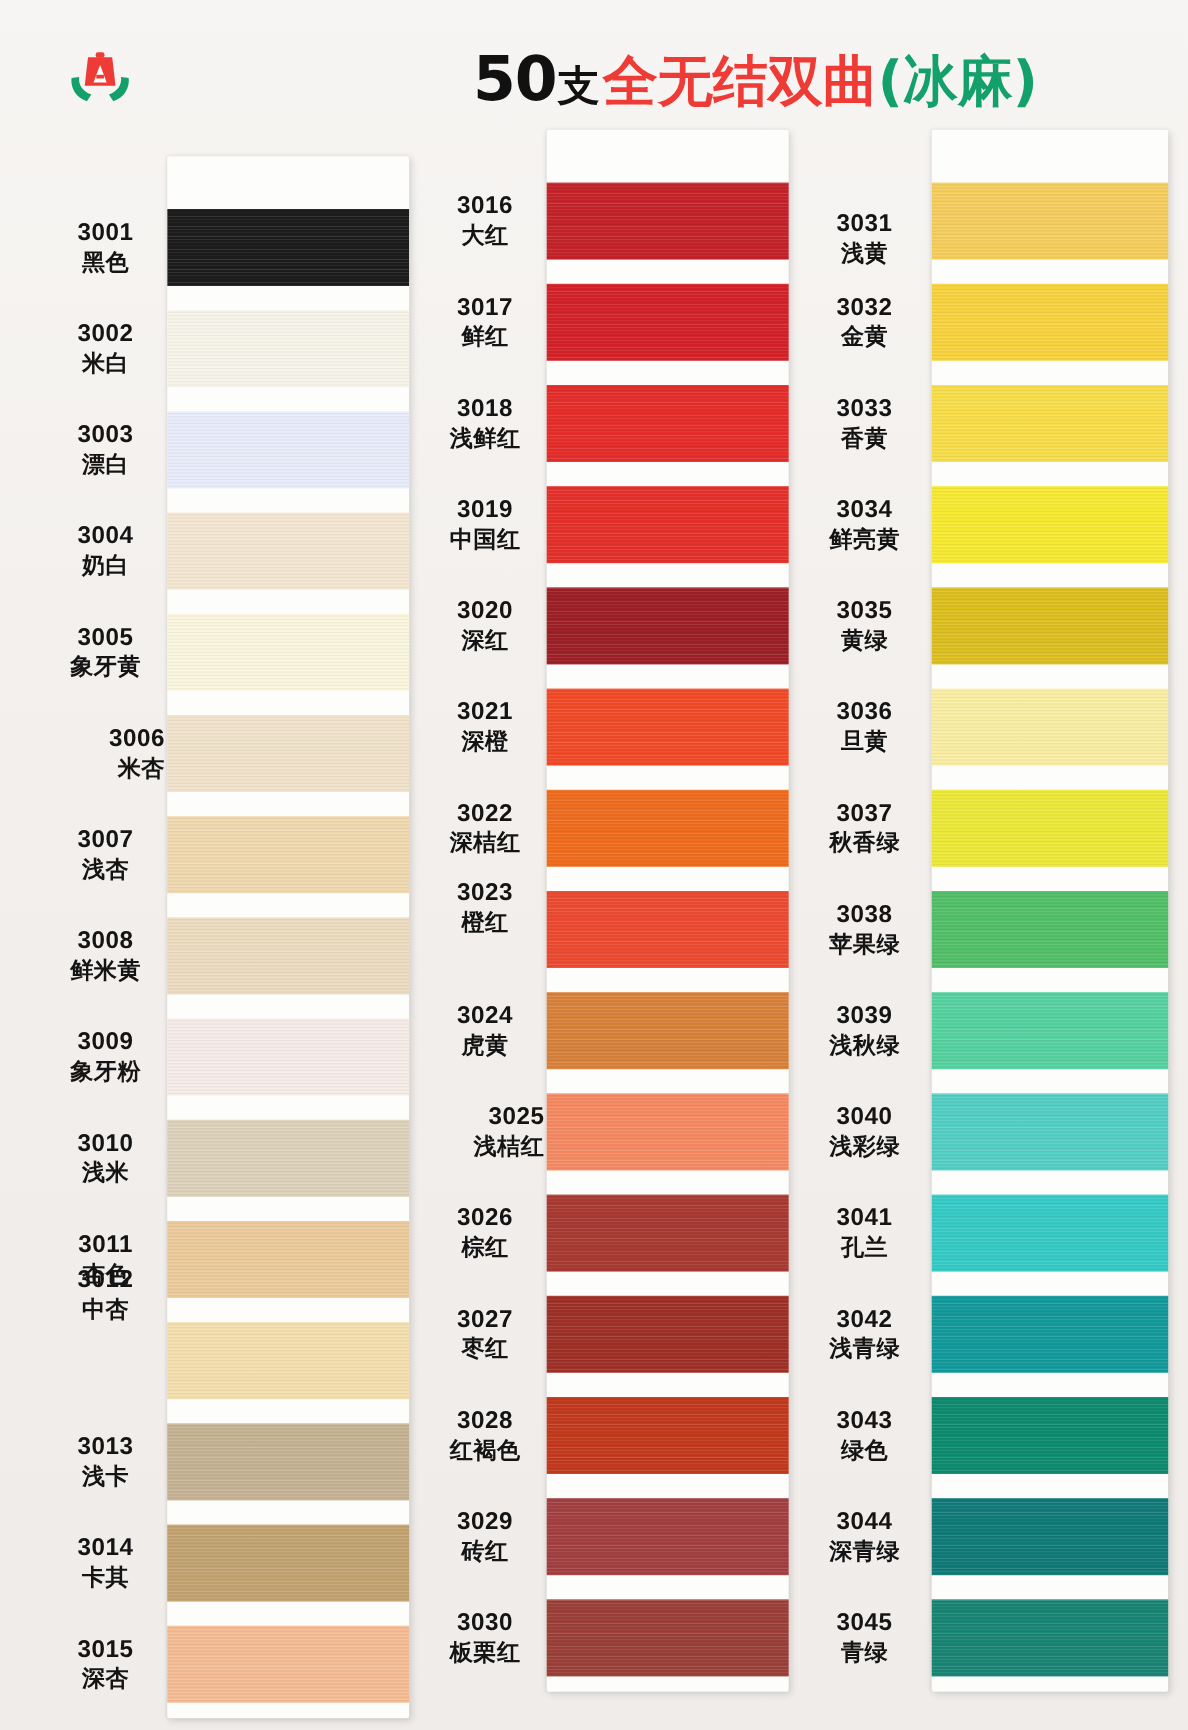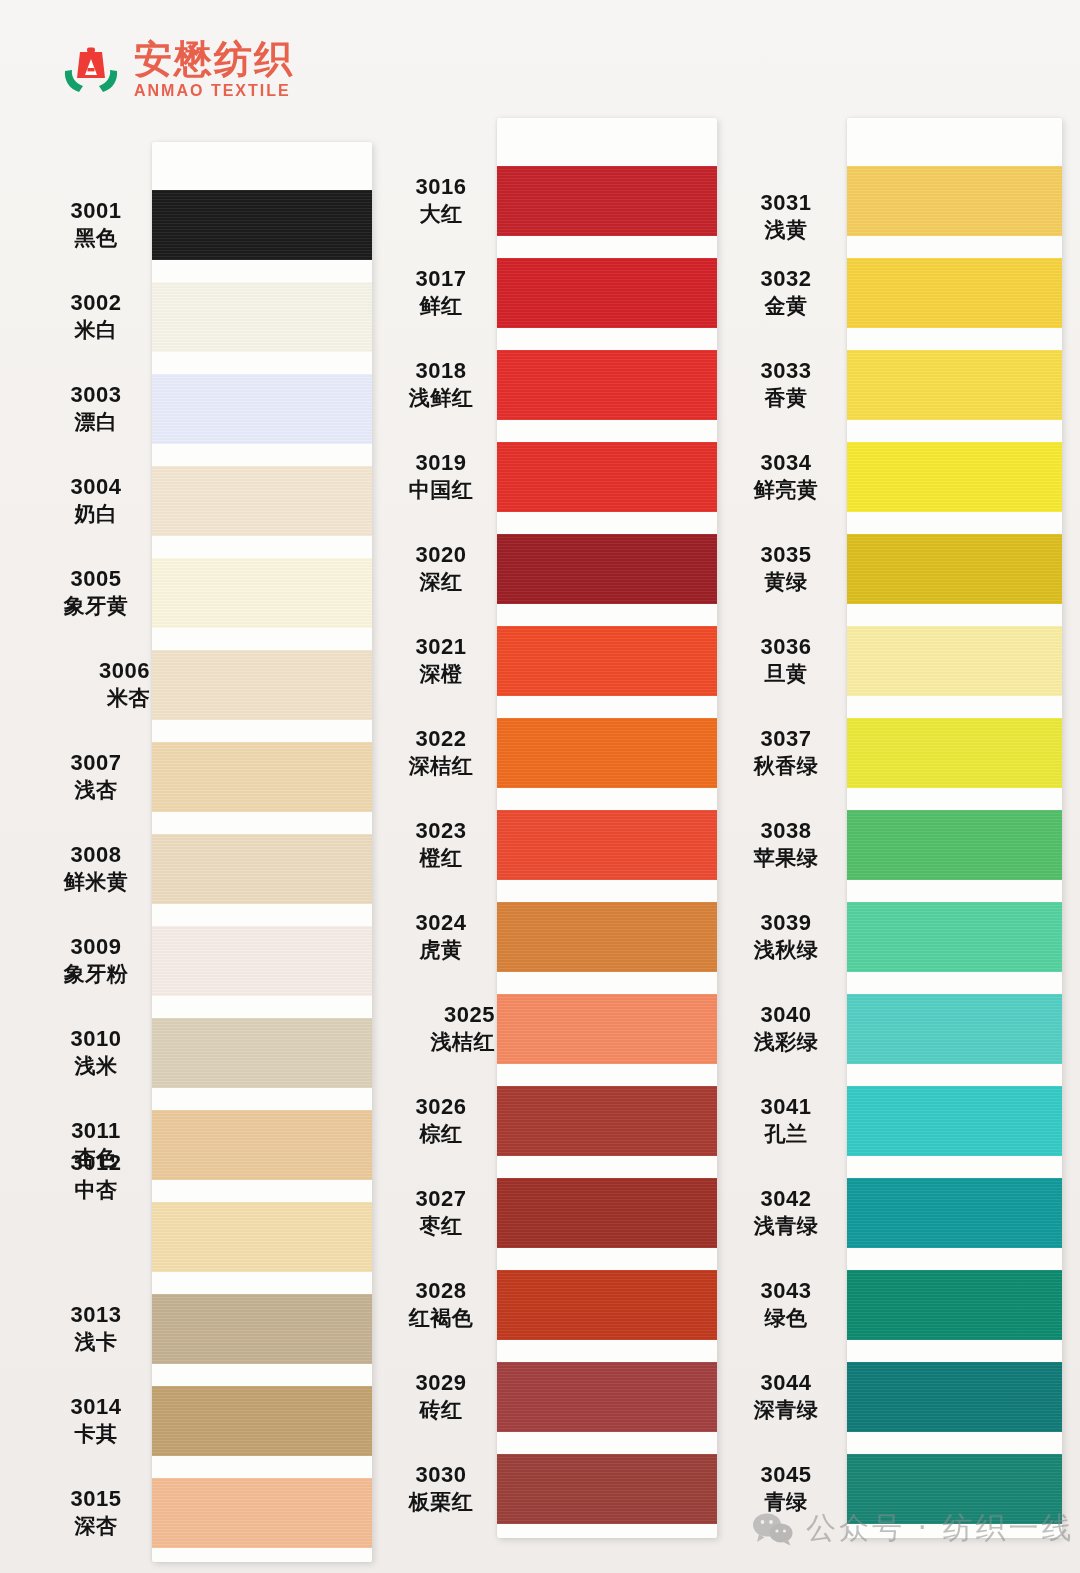"安懋纺织" div { html: <div> <span>安懋纺织</span> <span>ANMAO TEXTILE</span> </div> -> none }
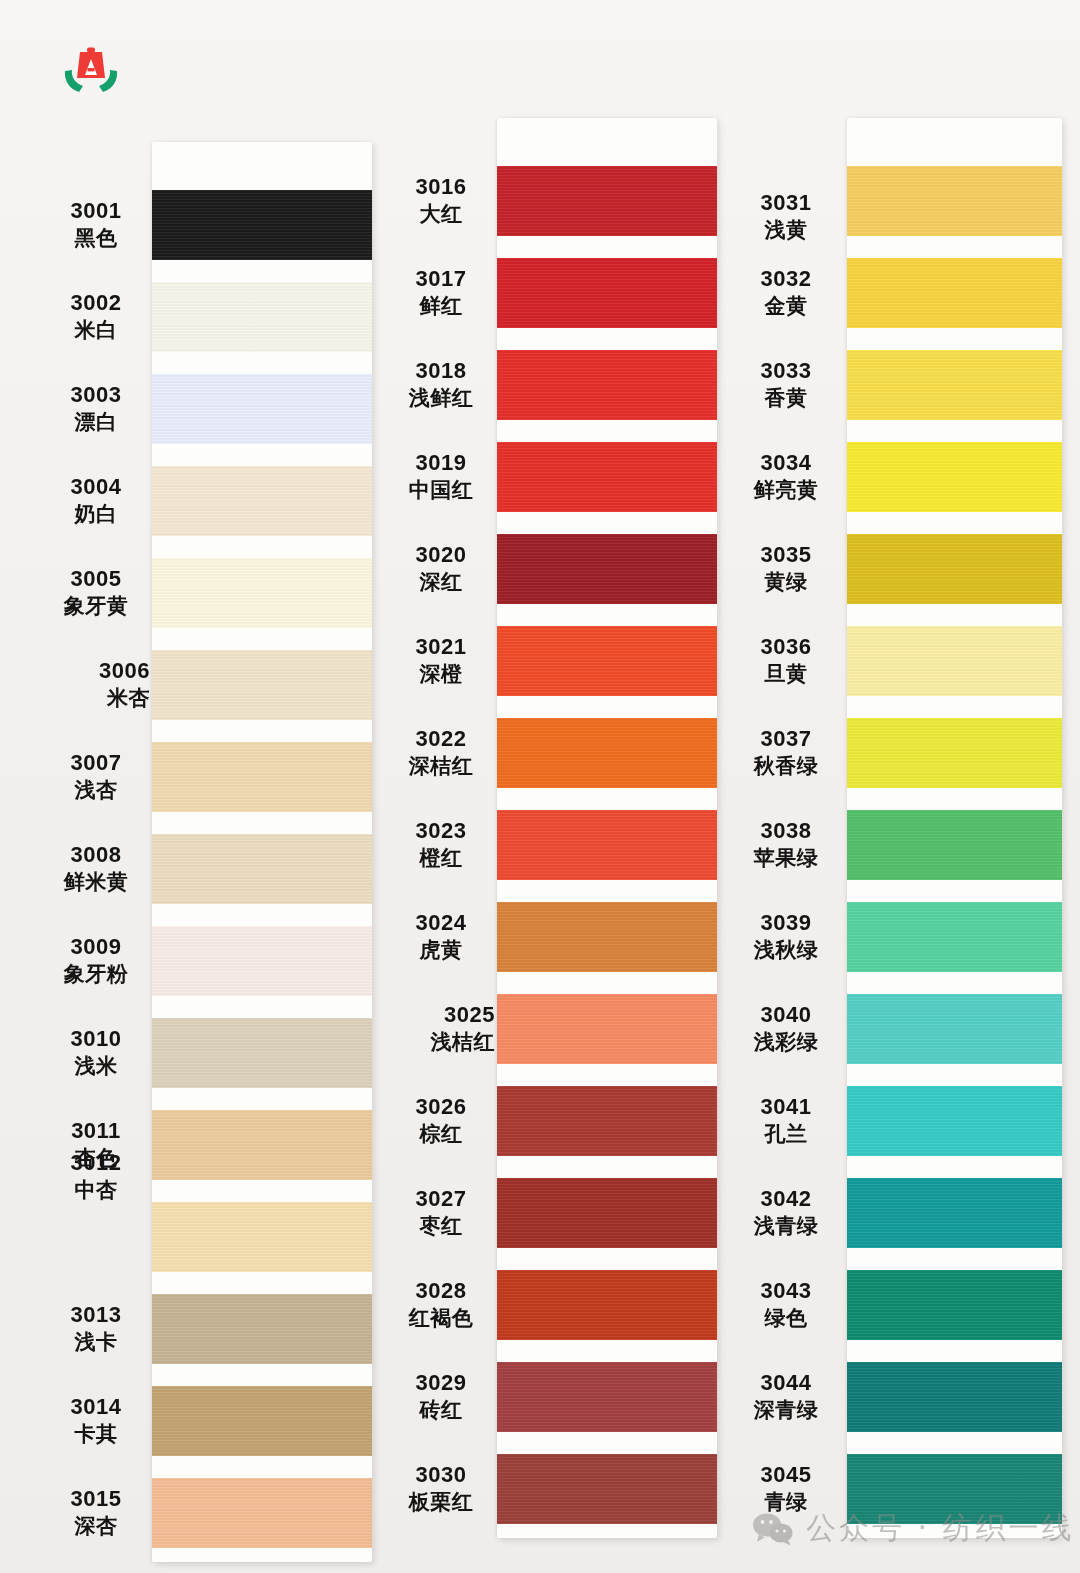"50" div { html: none -> <div> <span>50</span> <span>支</span> <span>全无结双曲</span> <span>(冰麻)</span> </div> }
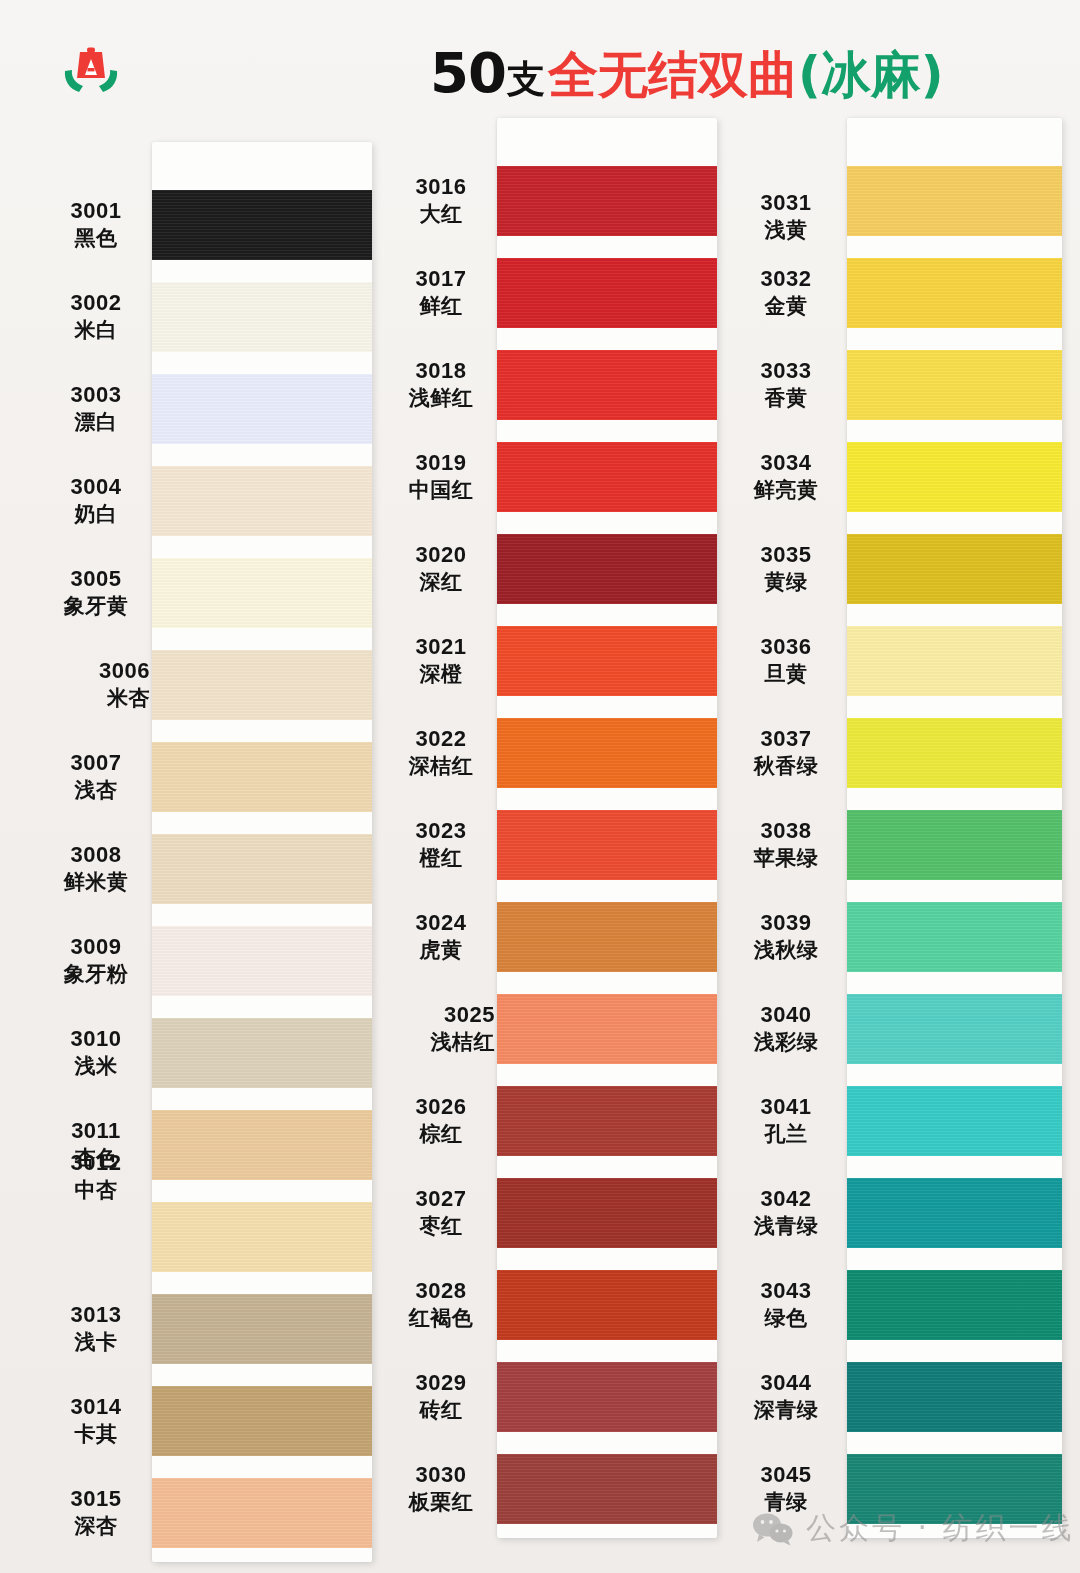"3023" div.label { top: 700px -> 680px }
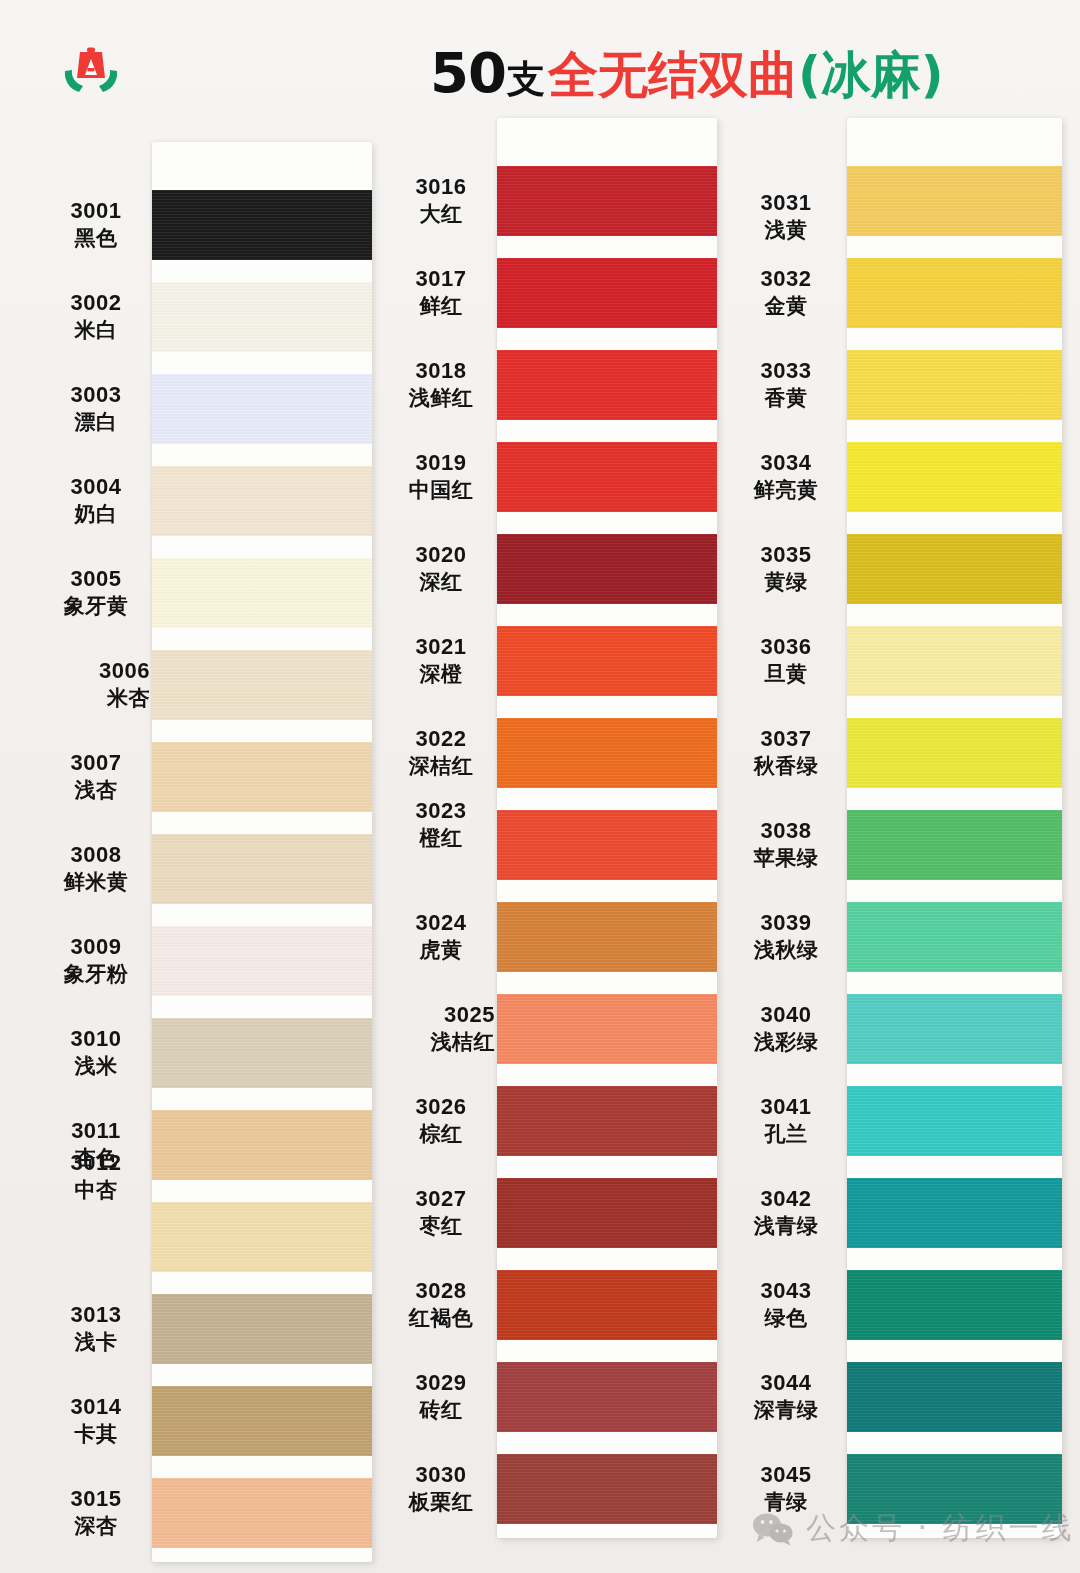"公众号 · 纺织一线" div { html: <div> <div> <svg> <ellipse></ellipse> <path></path> <circle></circle> <circle></circle> <ellipse></ellipse> <path></path> <circle></circle> <circle></circle> </svg> </div> <span>公众号 · 纺织一线</span> </div> -> none }
